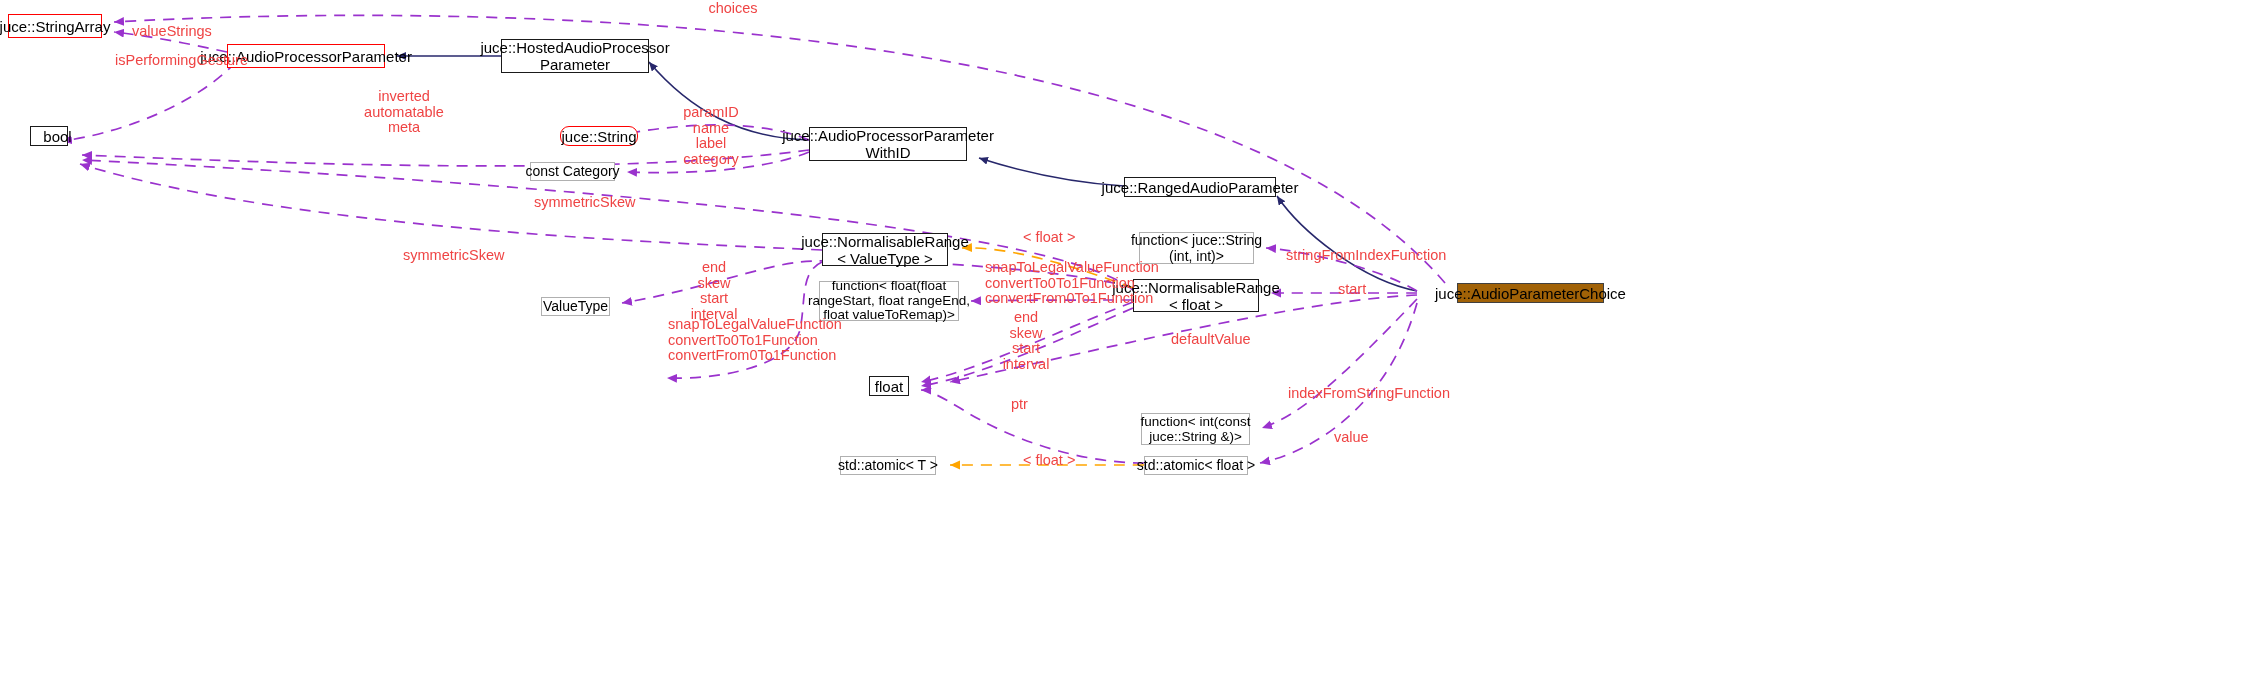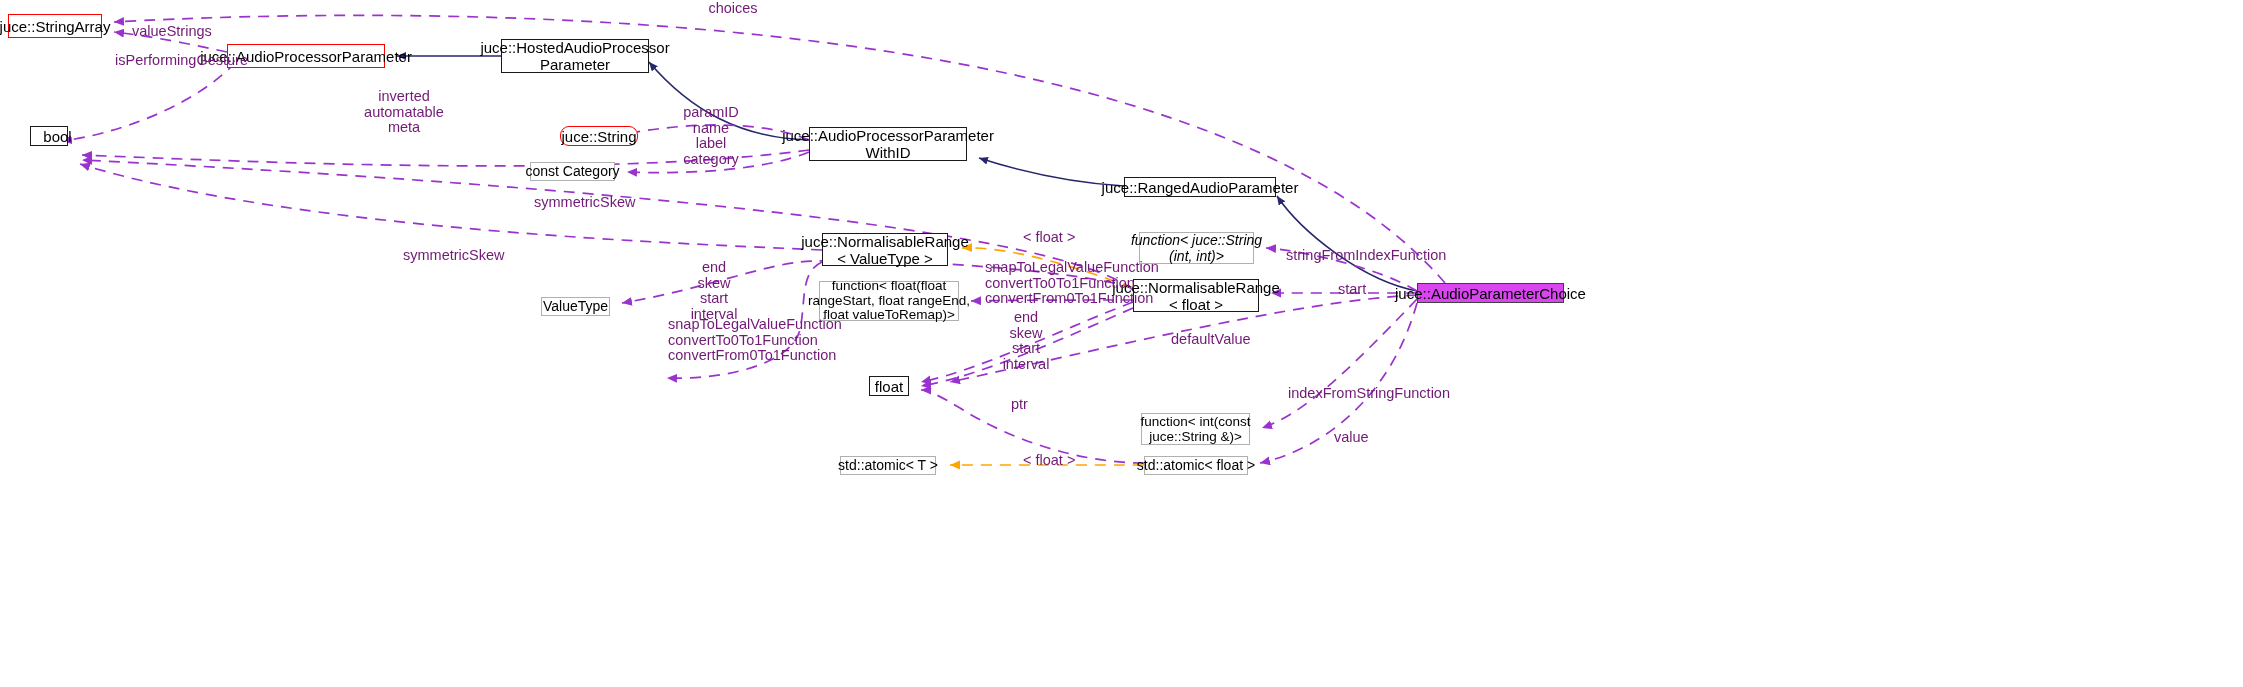"choices" .elabel { color: #701a75 -> #ef4444 }
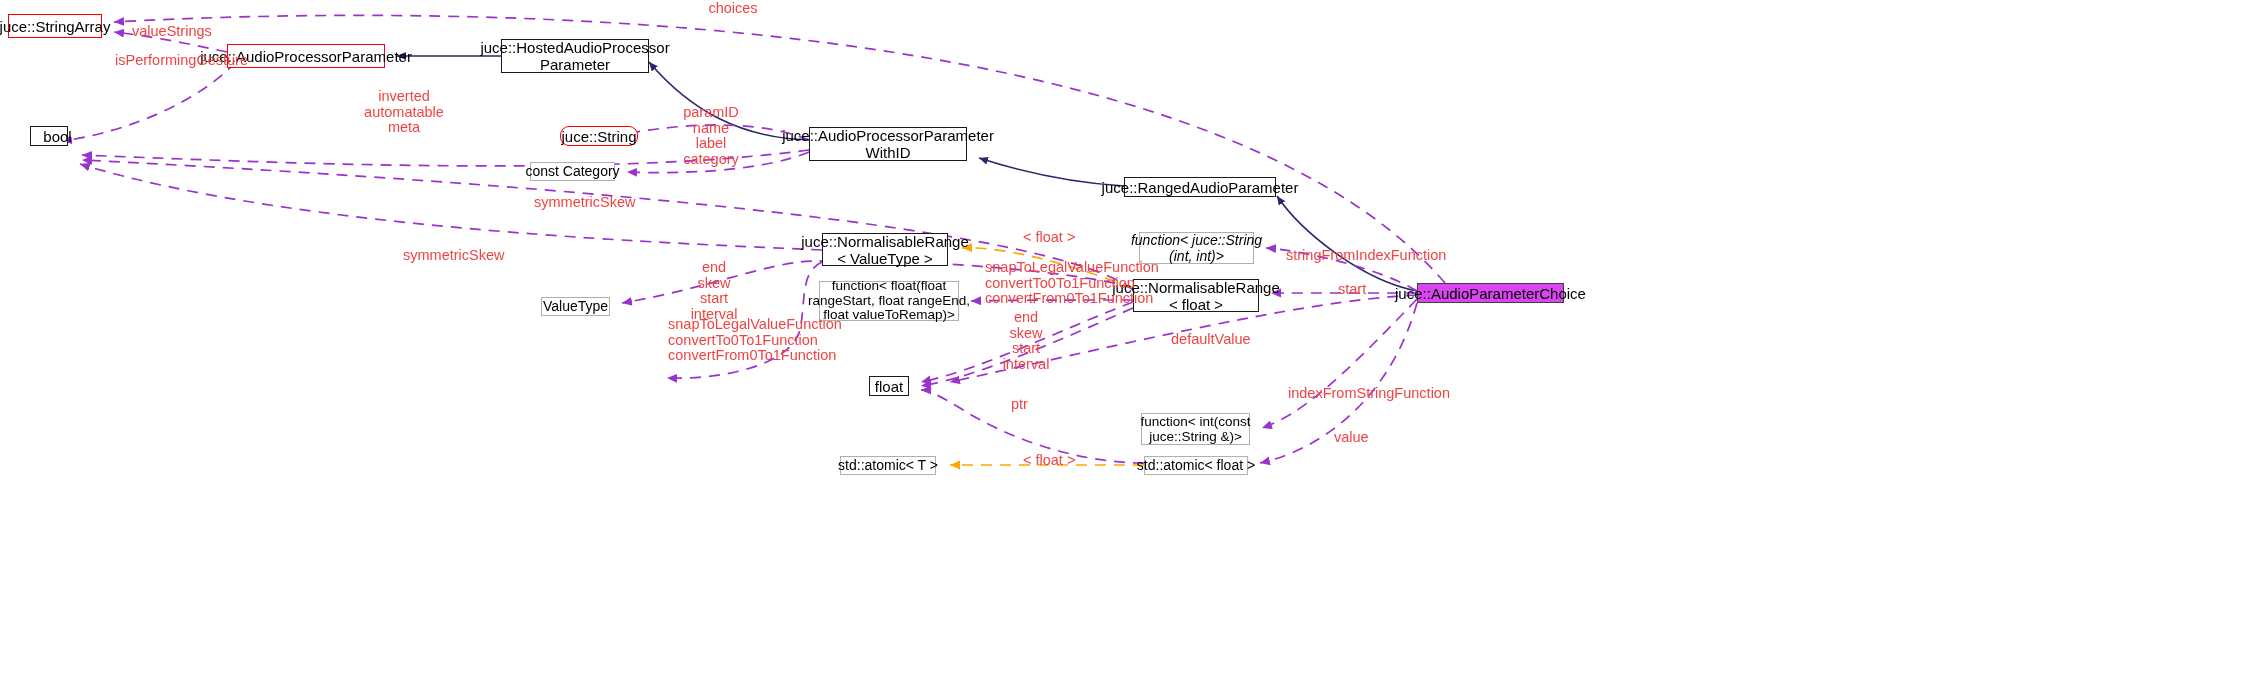"function< juce::String" div.node { font-style: italic -> none }
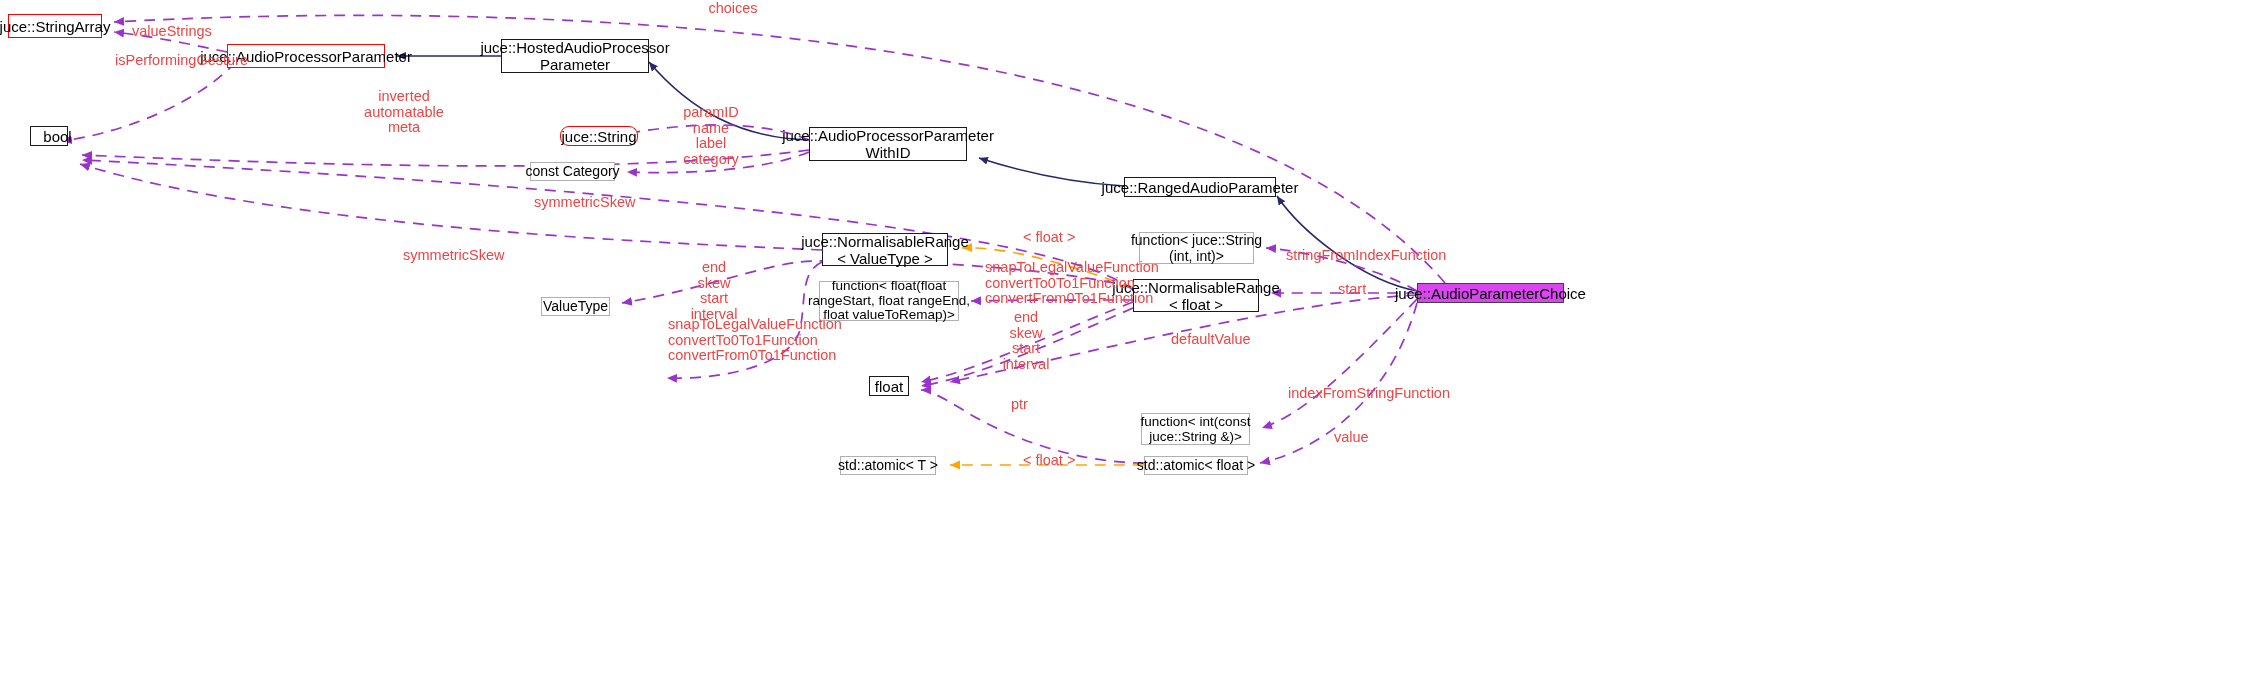"juce::AudioParameterChoice" .n-cur { background: #d946ef -> #a16207; margin-left: none -> 40px }
